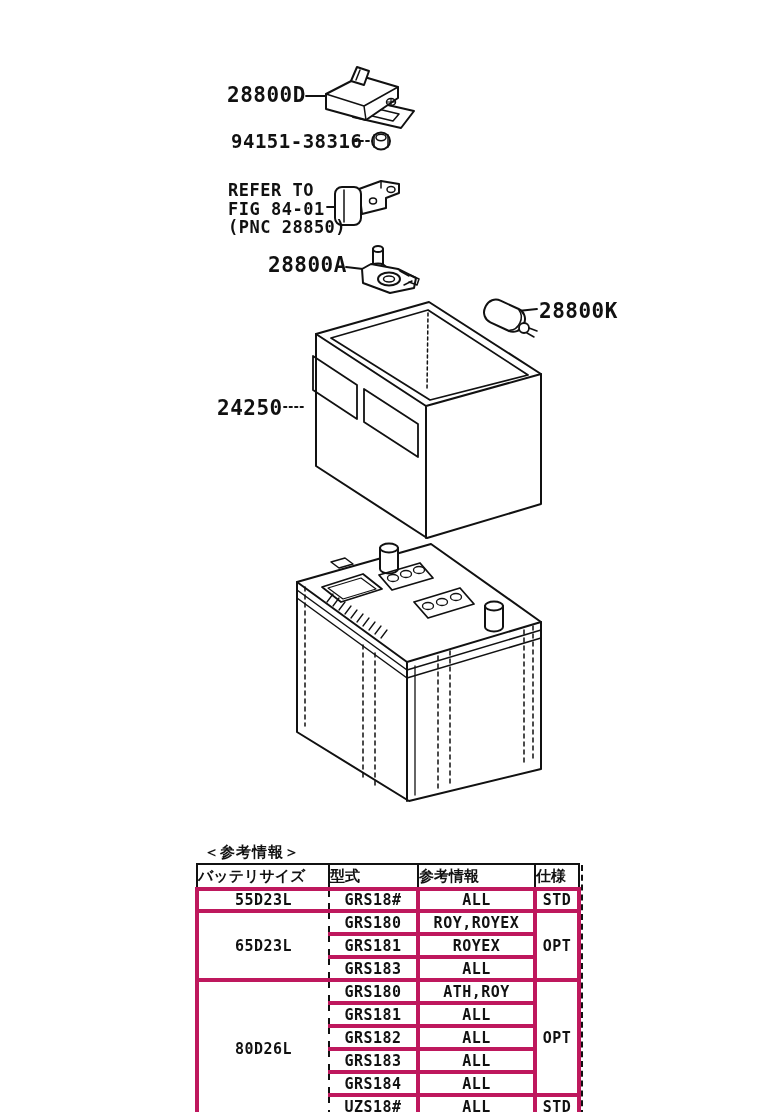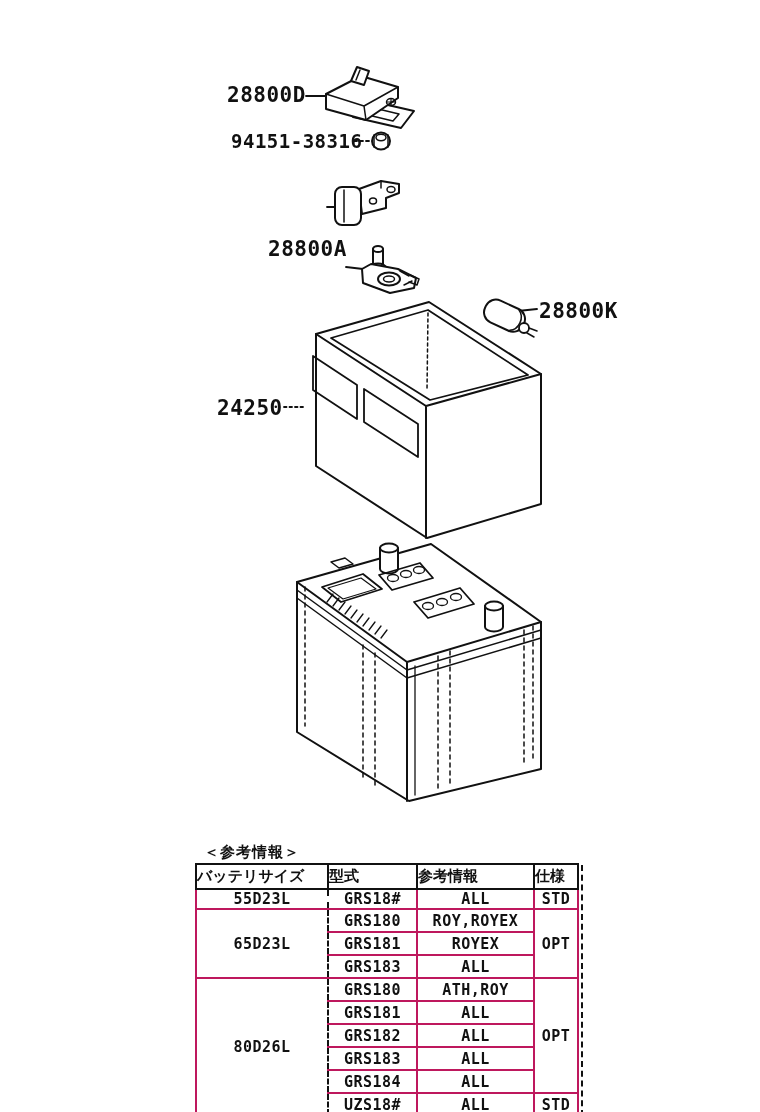"REFER TO" div.note { html: none -> <div> <div>REFER TO</div> <div>FIG 84-01</div> <div>(PNC 28850)</div> </div> }
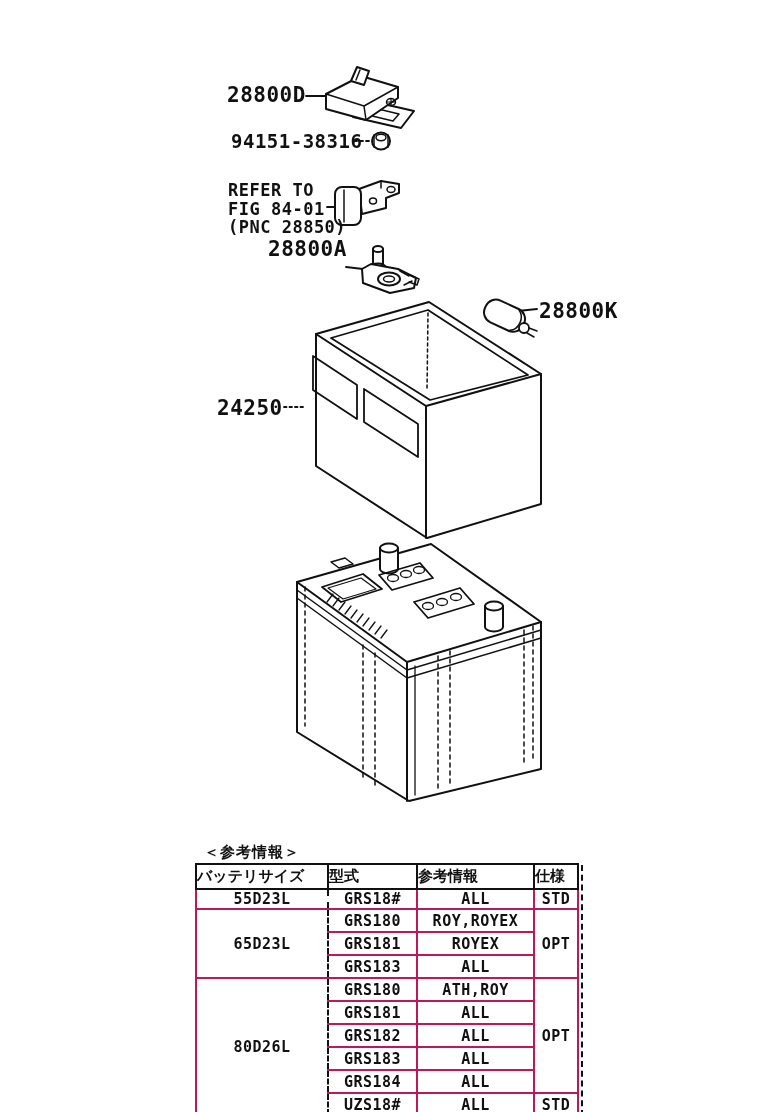"28800A" div.plabel { top: 199px -> 215px }
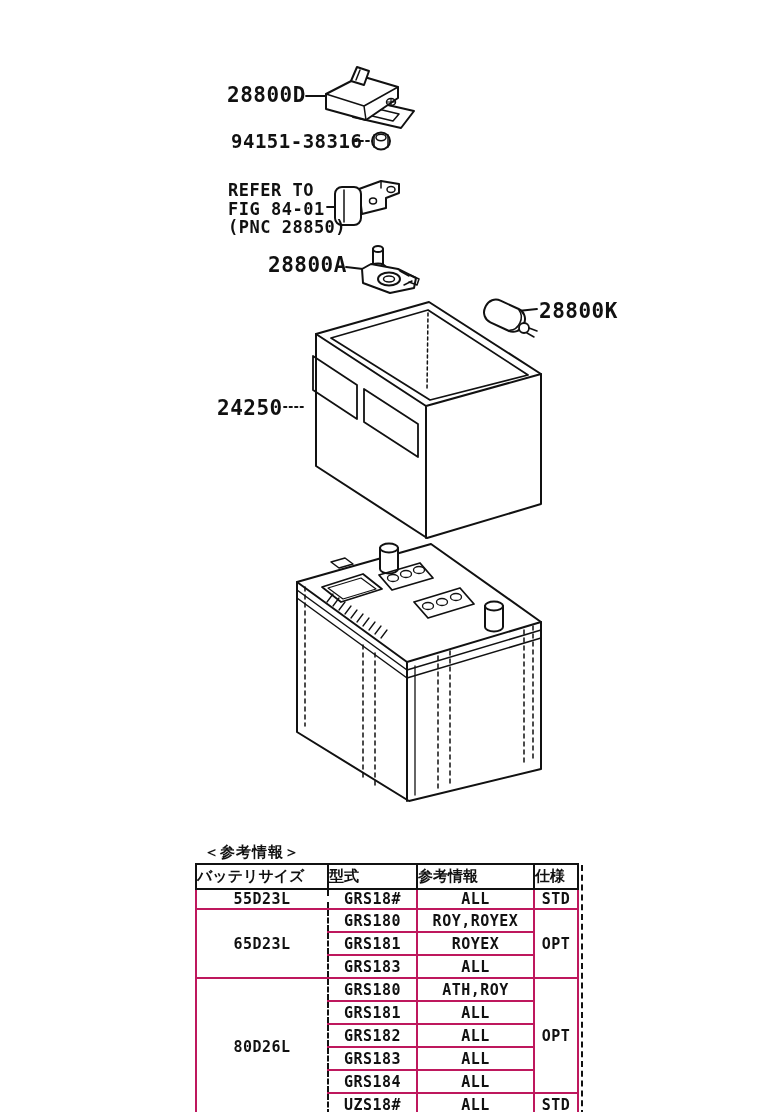"55D23L" .ref td { border: 2px solid #be185d -> 4px solid #be185d }
